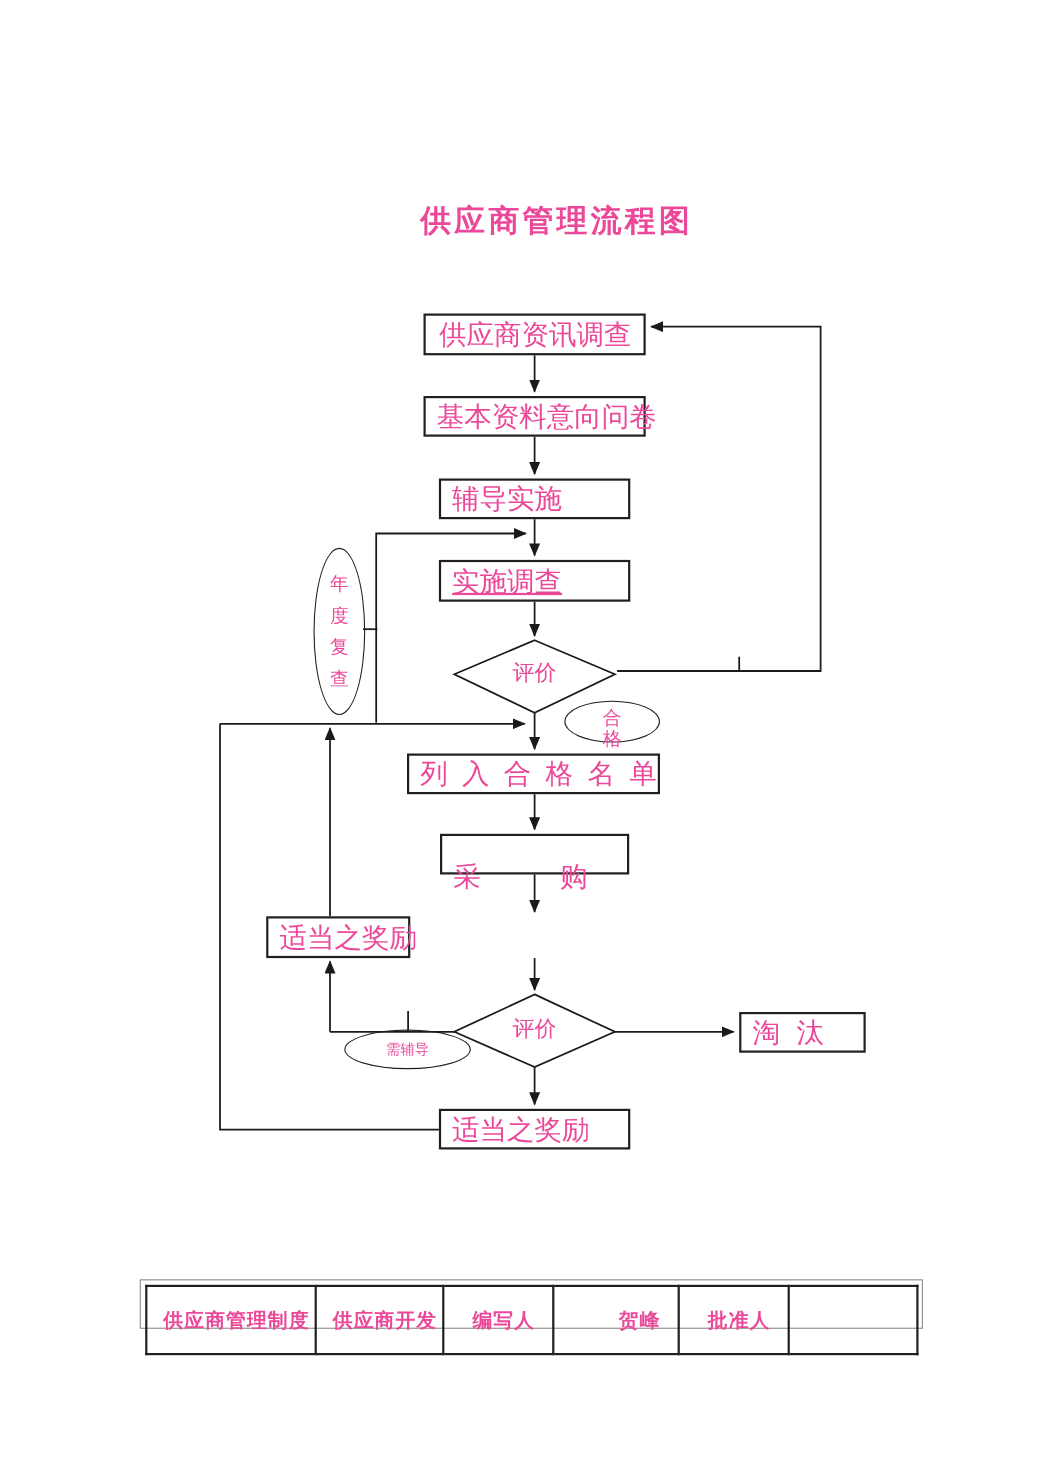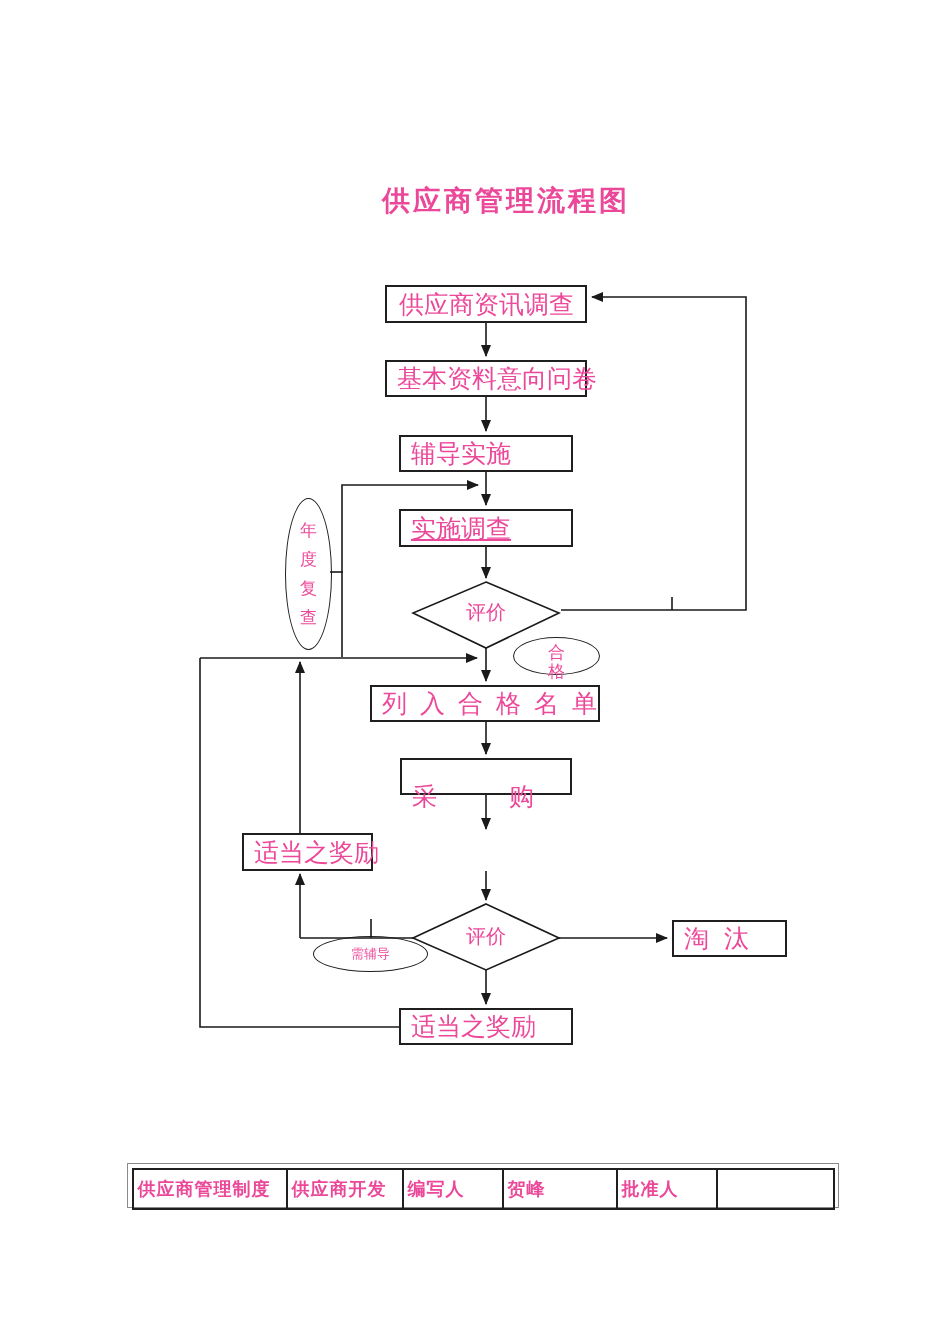"供应商管理制度" .tbl td { padding: 4px -> 15px; text-align: left -> right }
